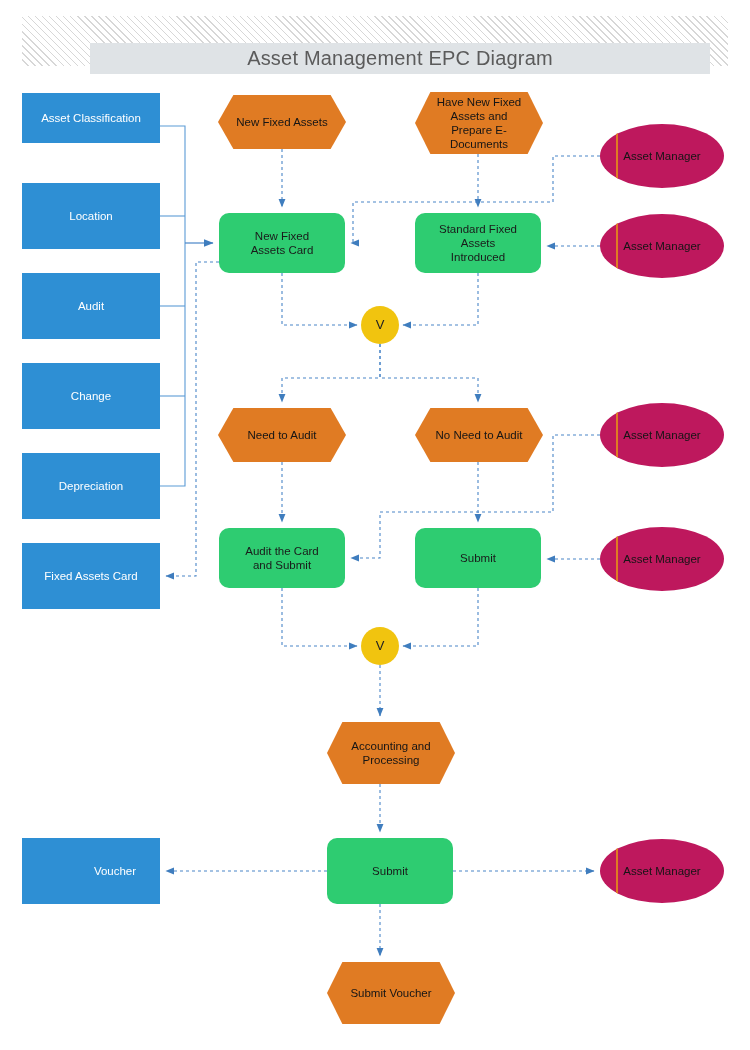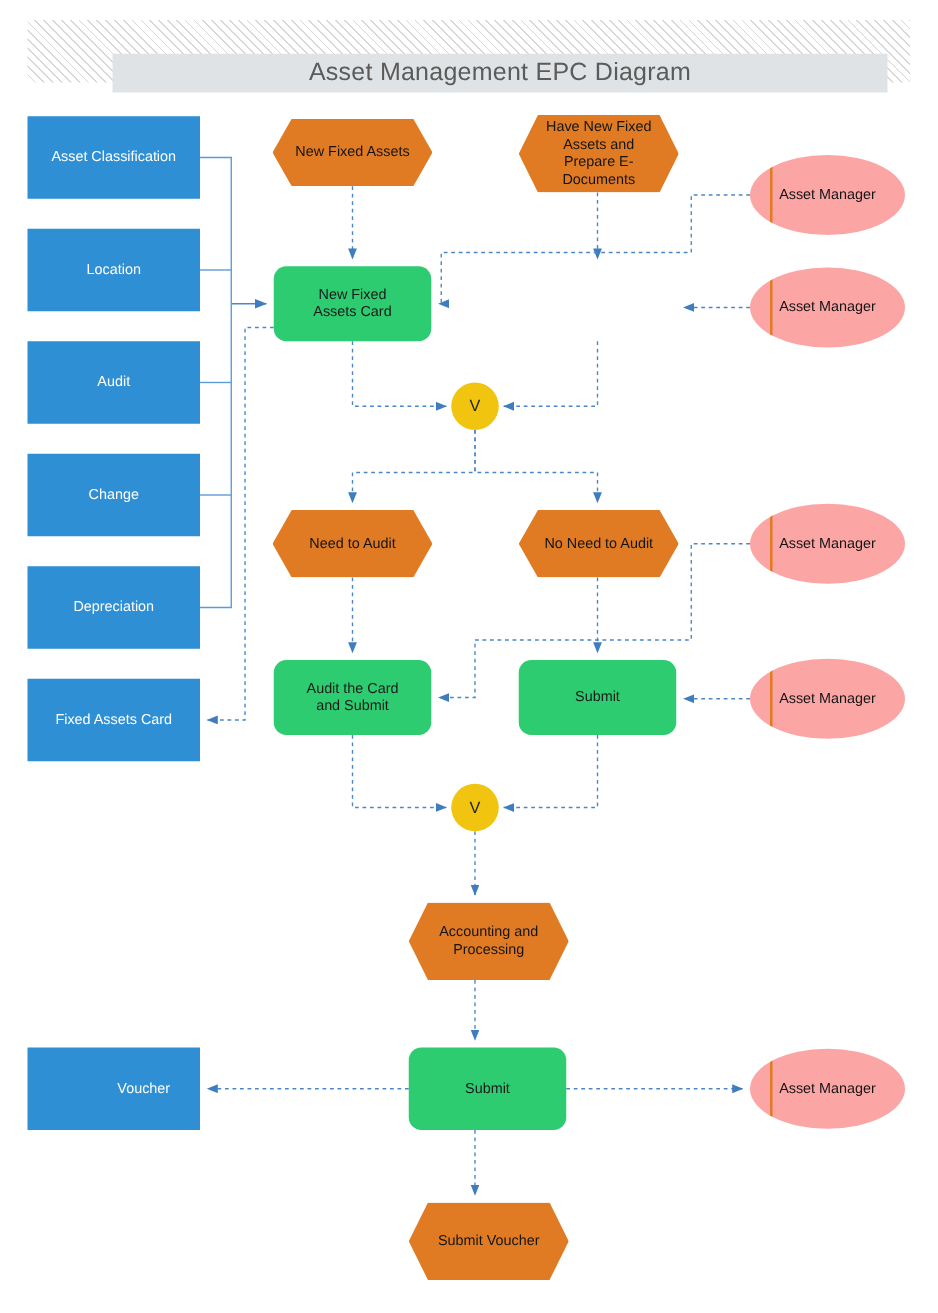"Asset Classification" div.node { height: 66px -> 50px }
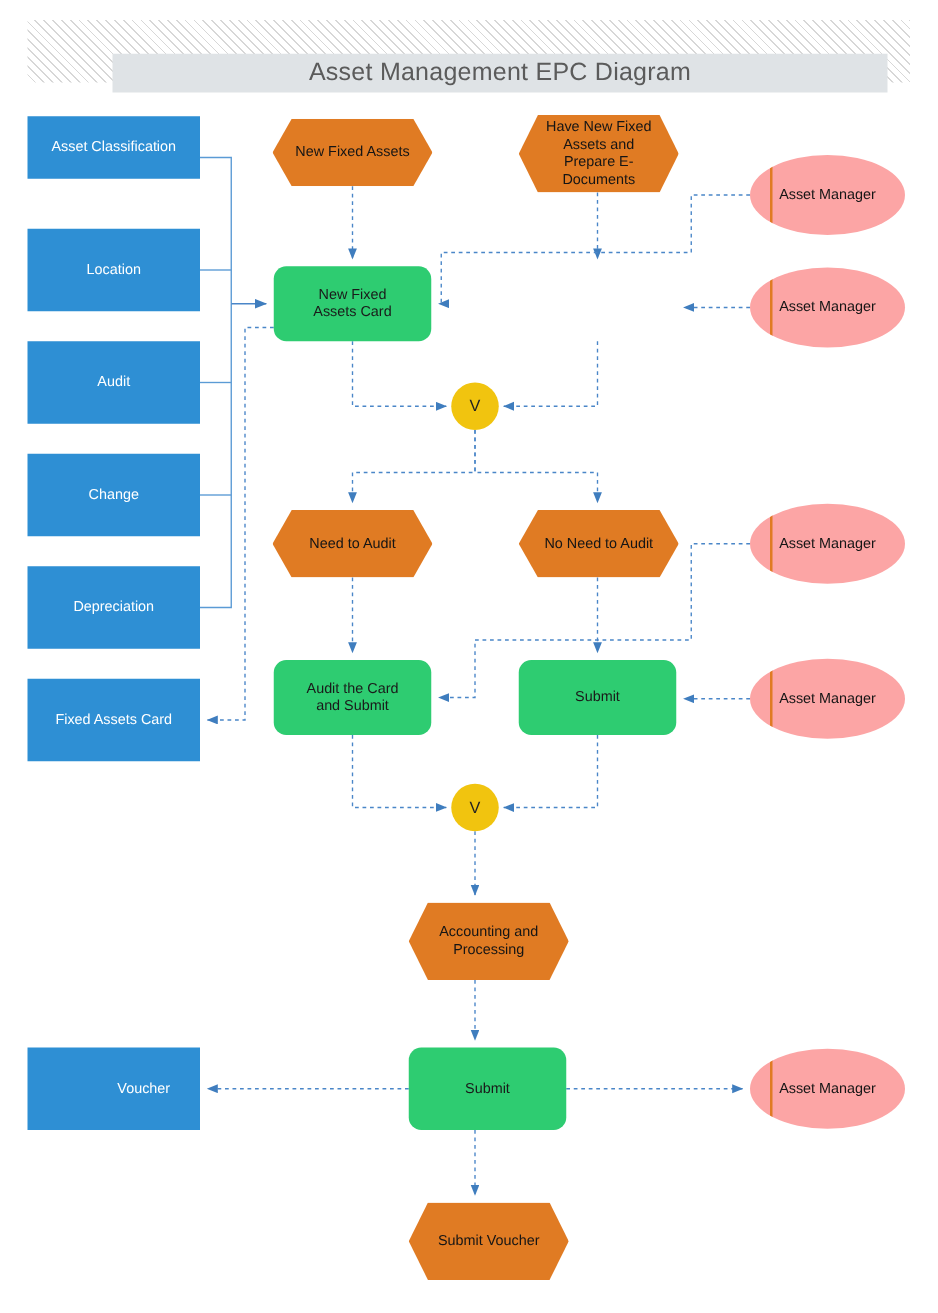"Asset Manager" .org { background: #fca5a5 -> #be185d }
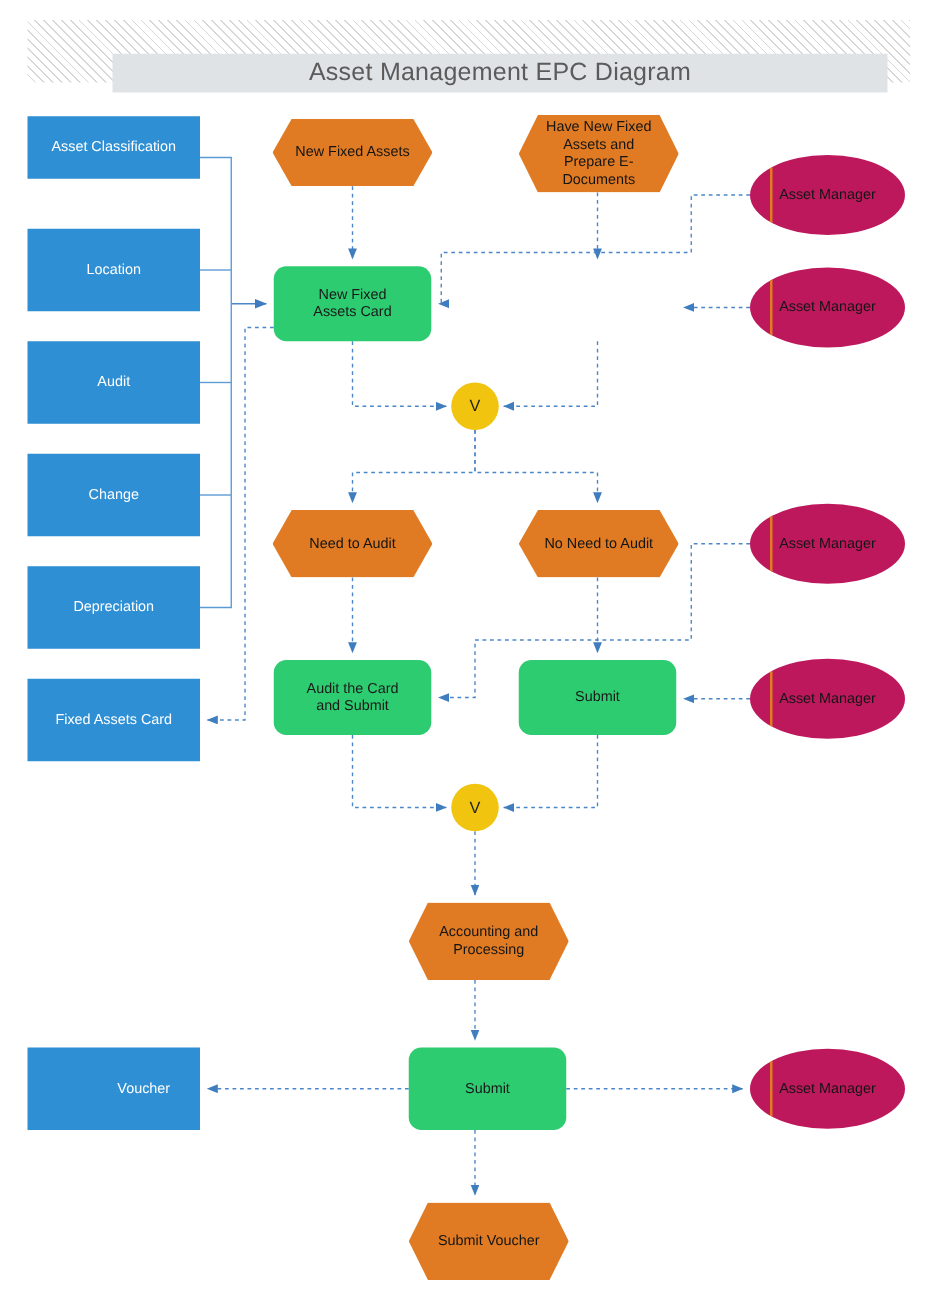"Standard Fixed Assets Introduced" div.node { html: none -> <div> <span>Standard Fixed Assets Introduced</span> </div> }
